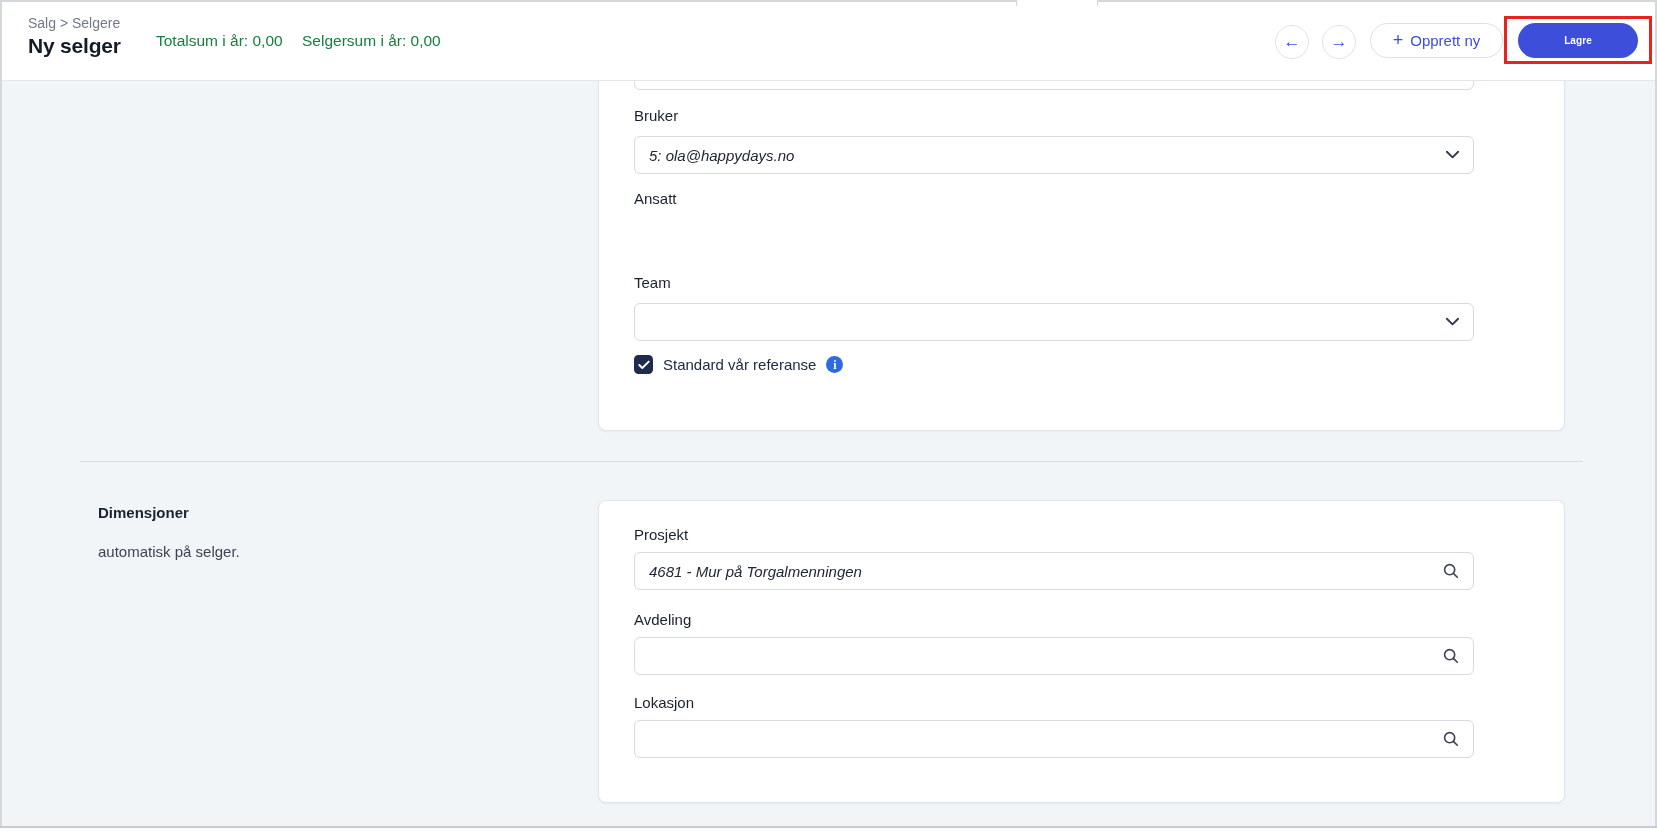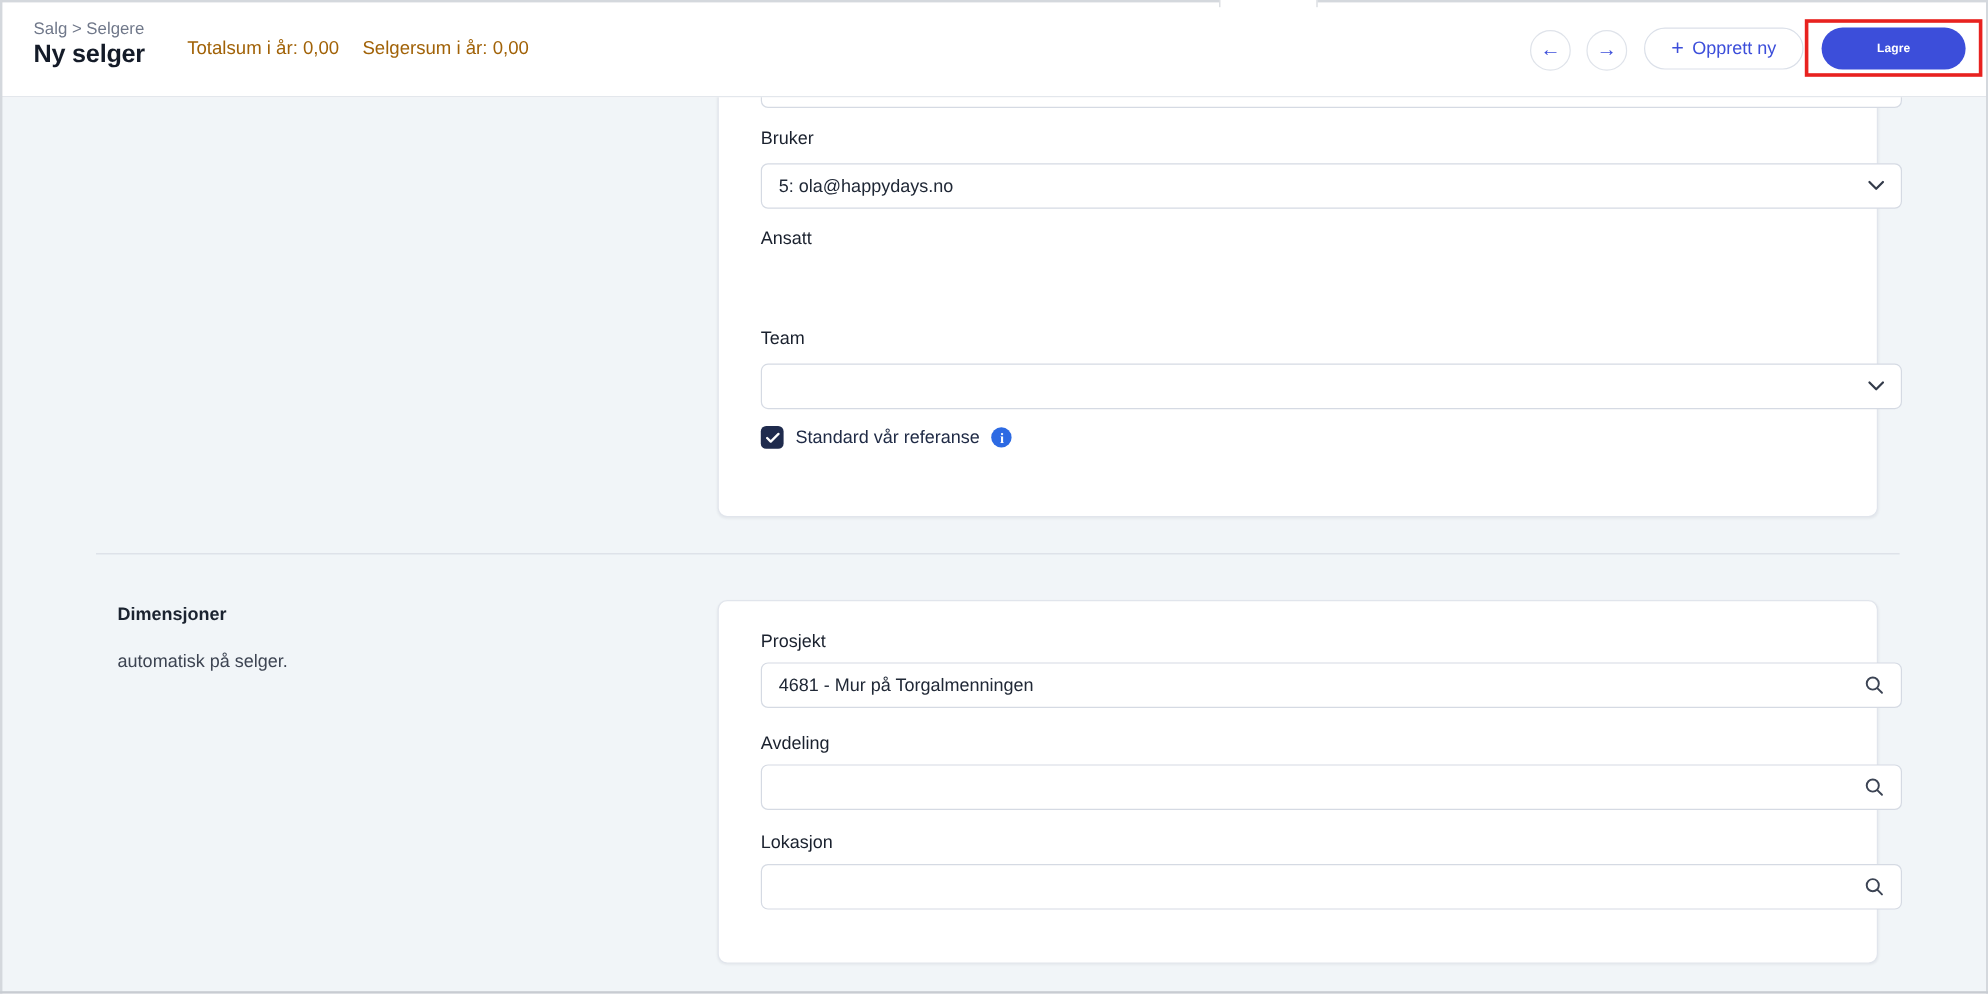"Totalsum i år: 0,00" .stat { color: #a16207 -> #15803d }
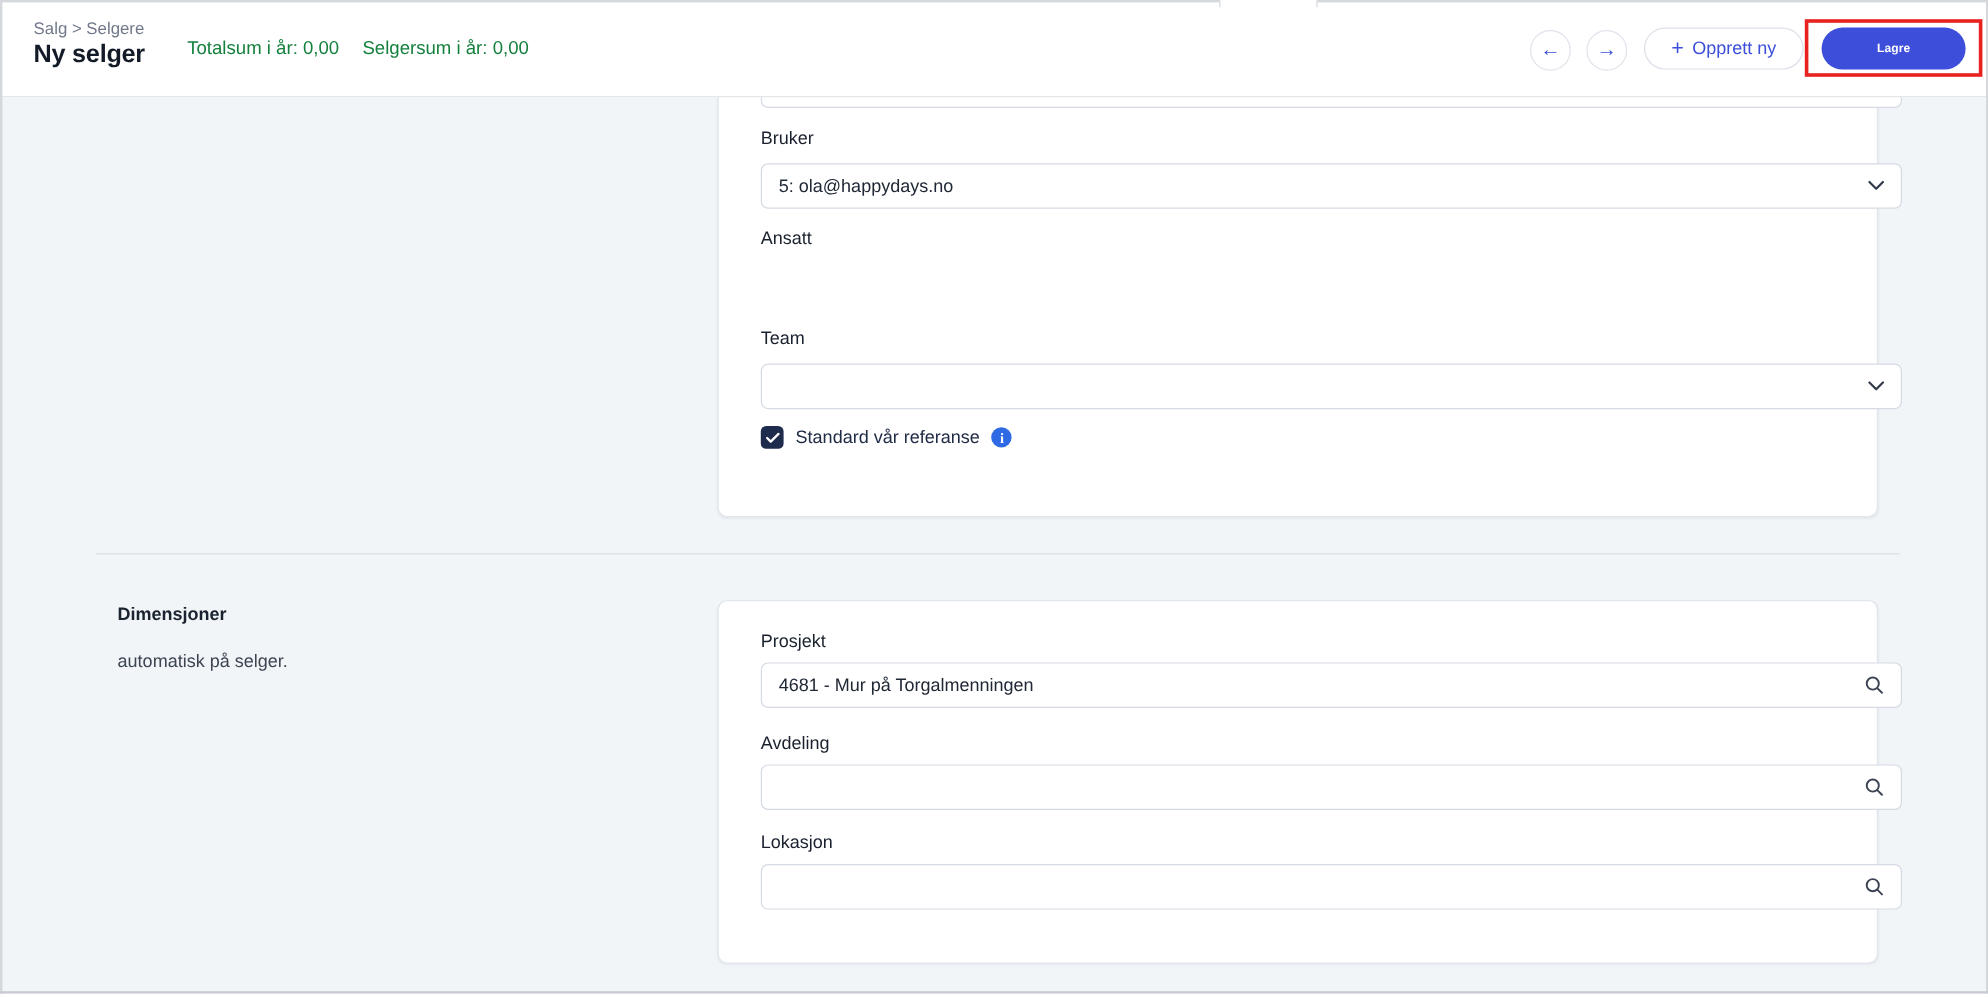"5: ola@happydays.no" .fieldbox { font-style: none -> italic; width: 951px -> 840px }
